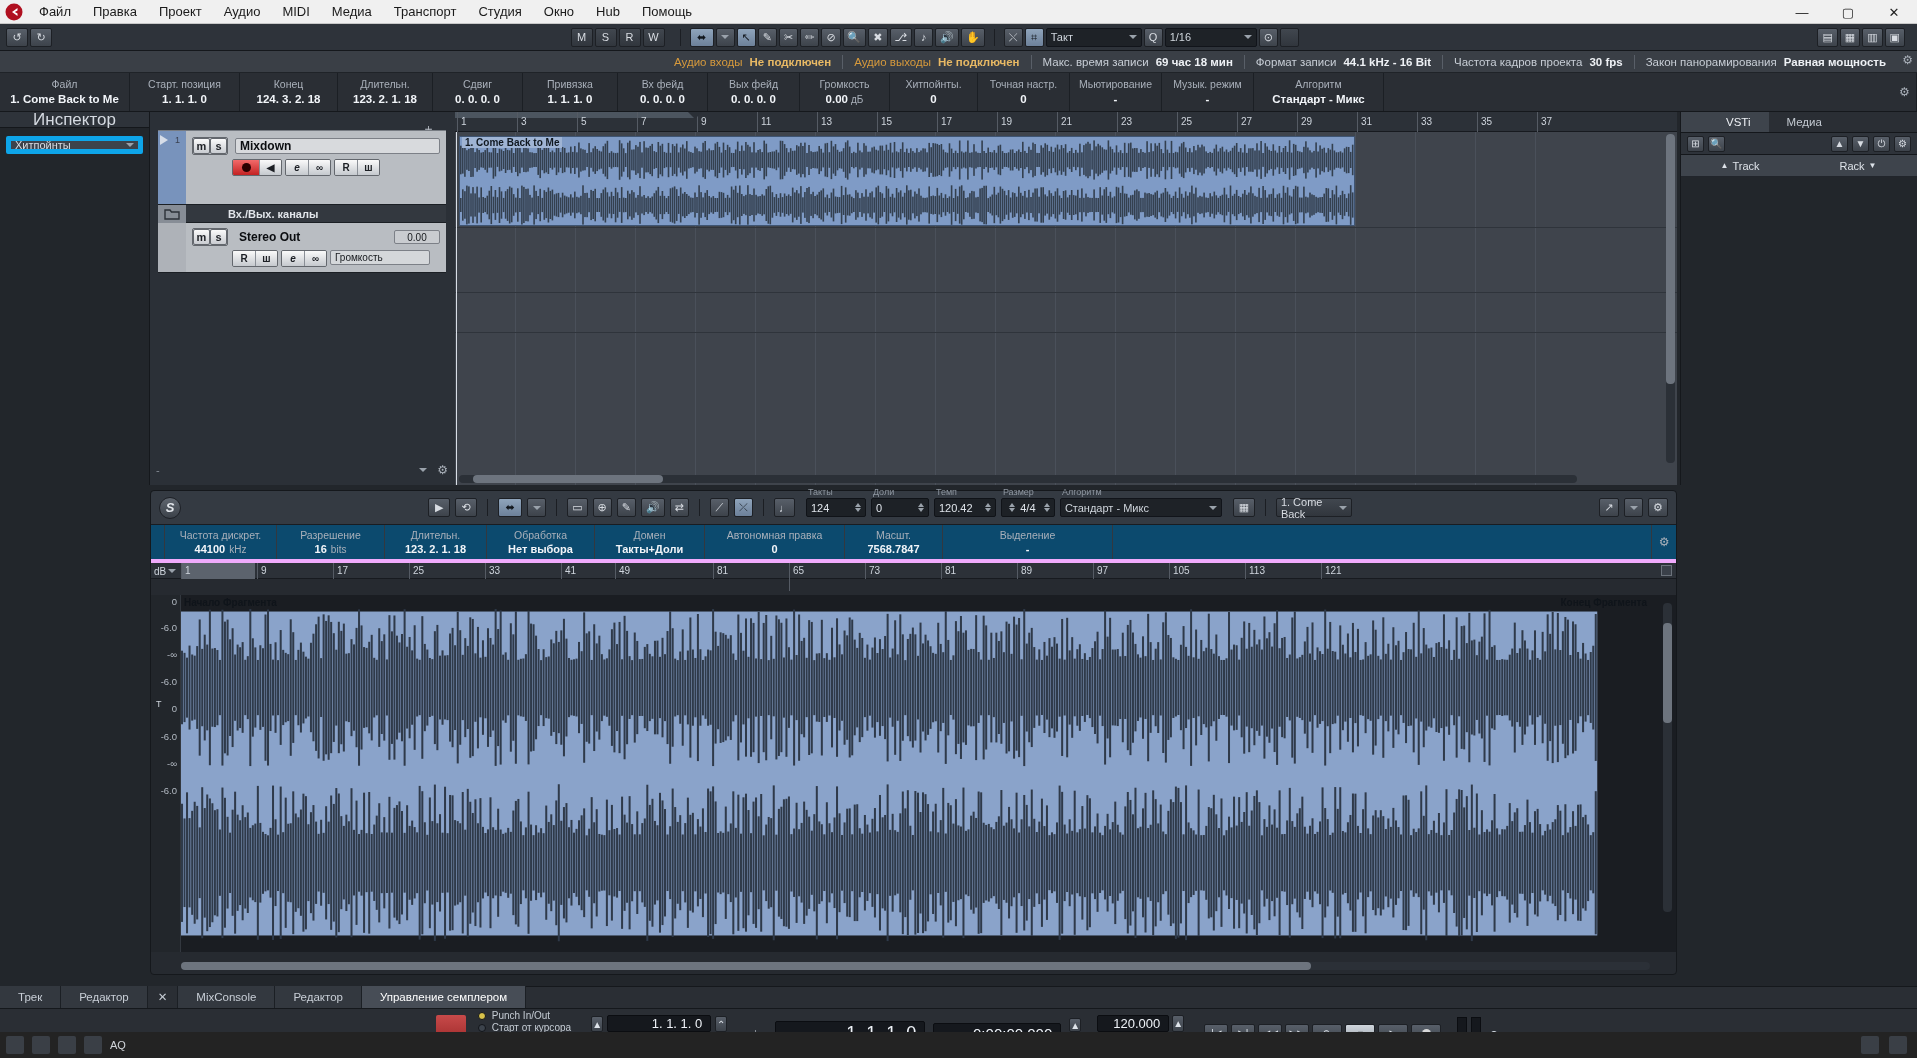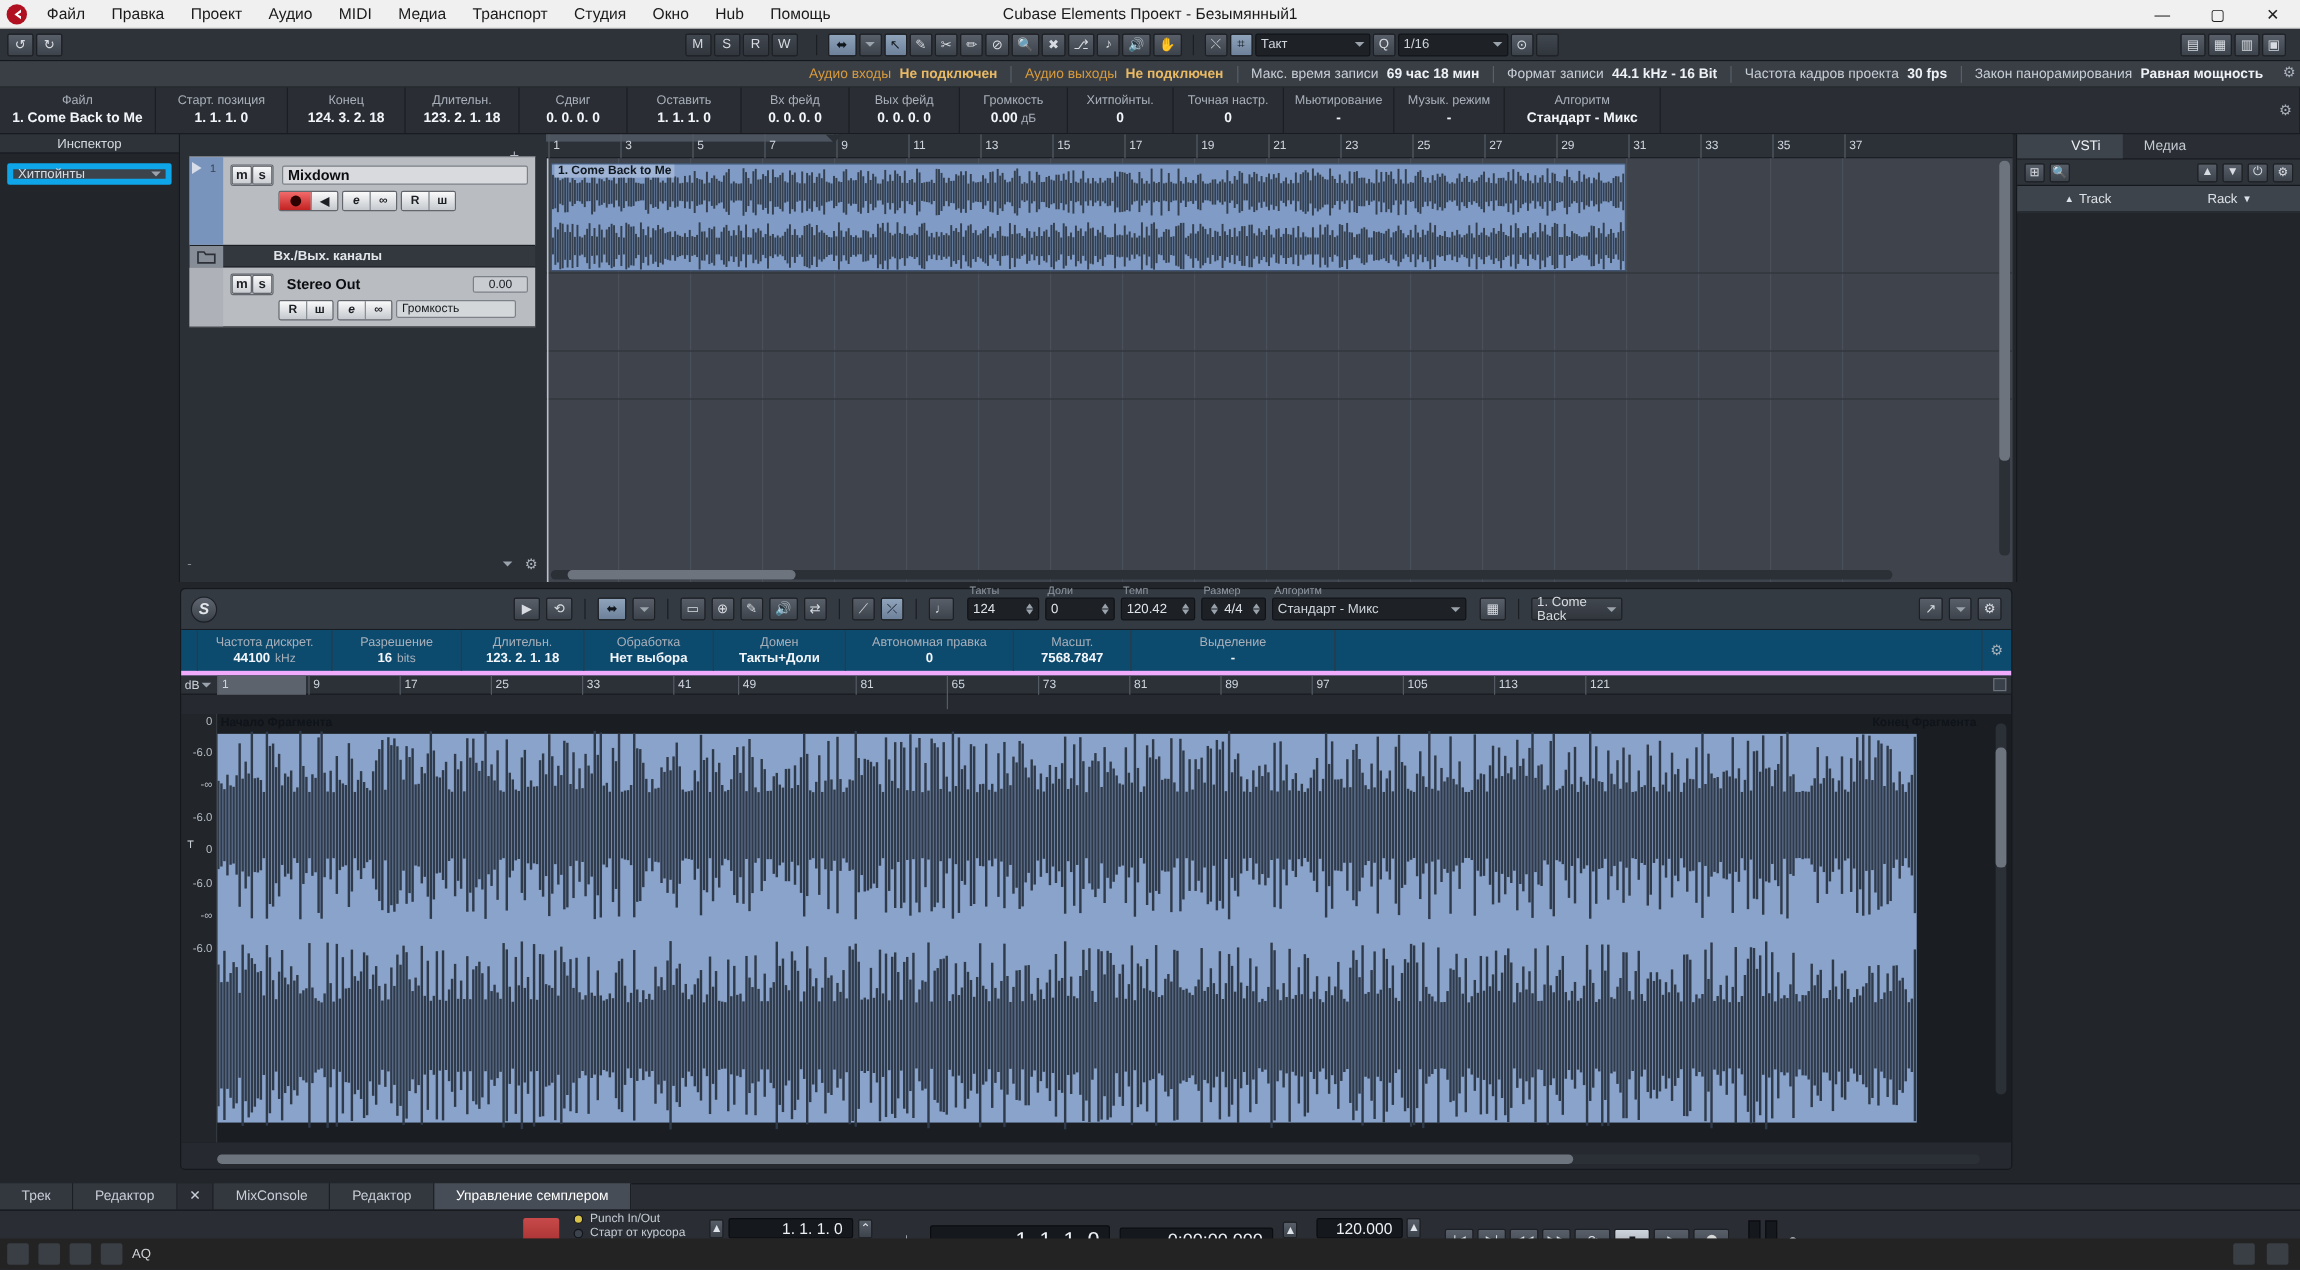"Cubase Elements Проект - Безымянный1" div.title-text { html: <div>Cubase Elements Проект - Безымянный1</div> -> none }
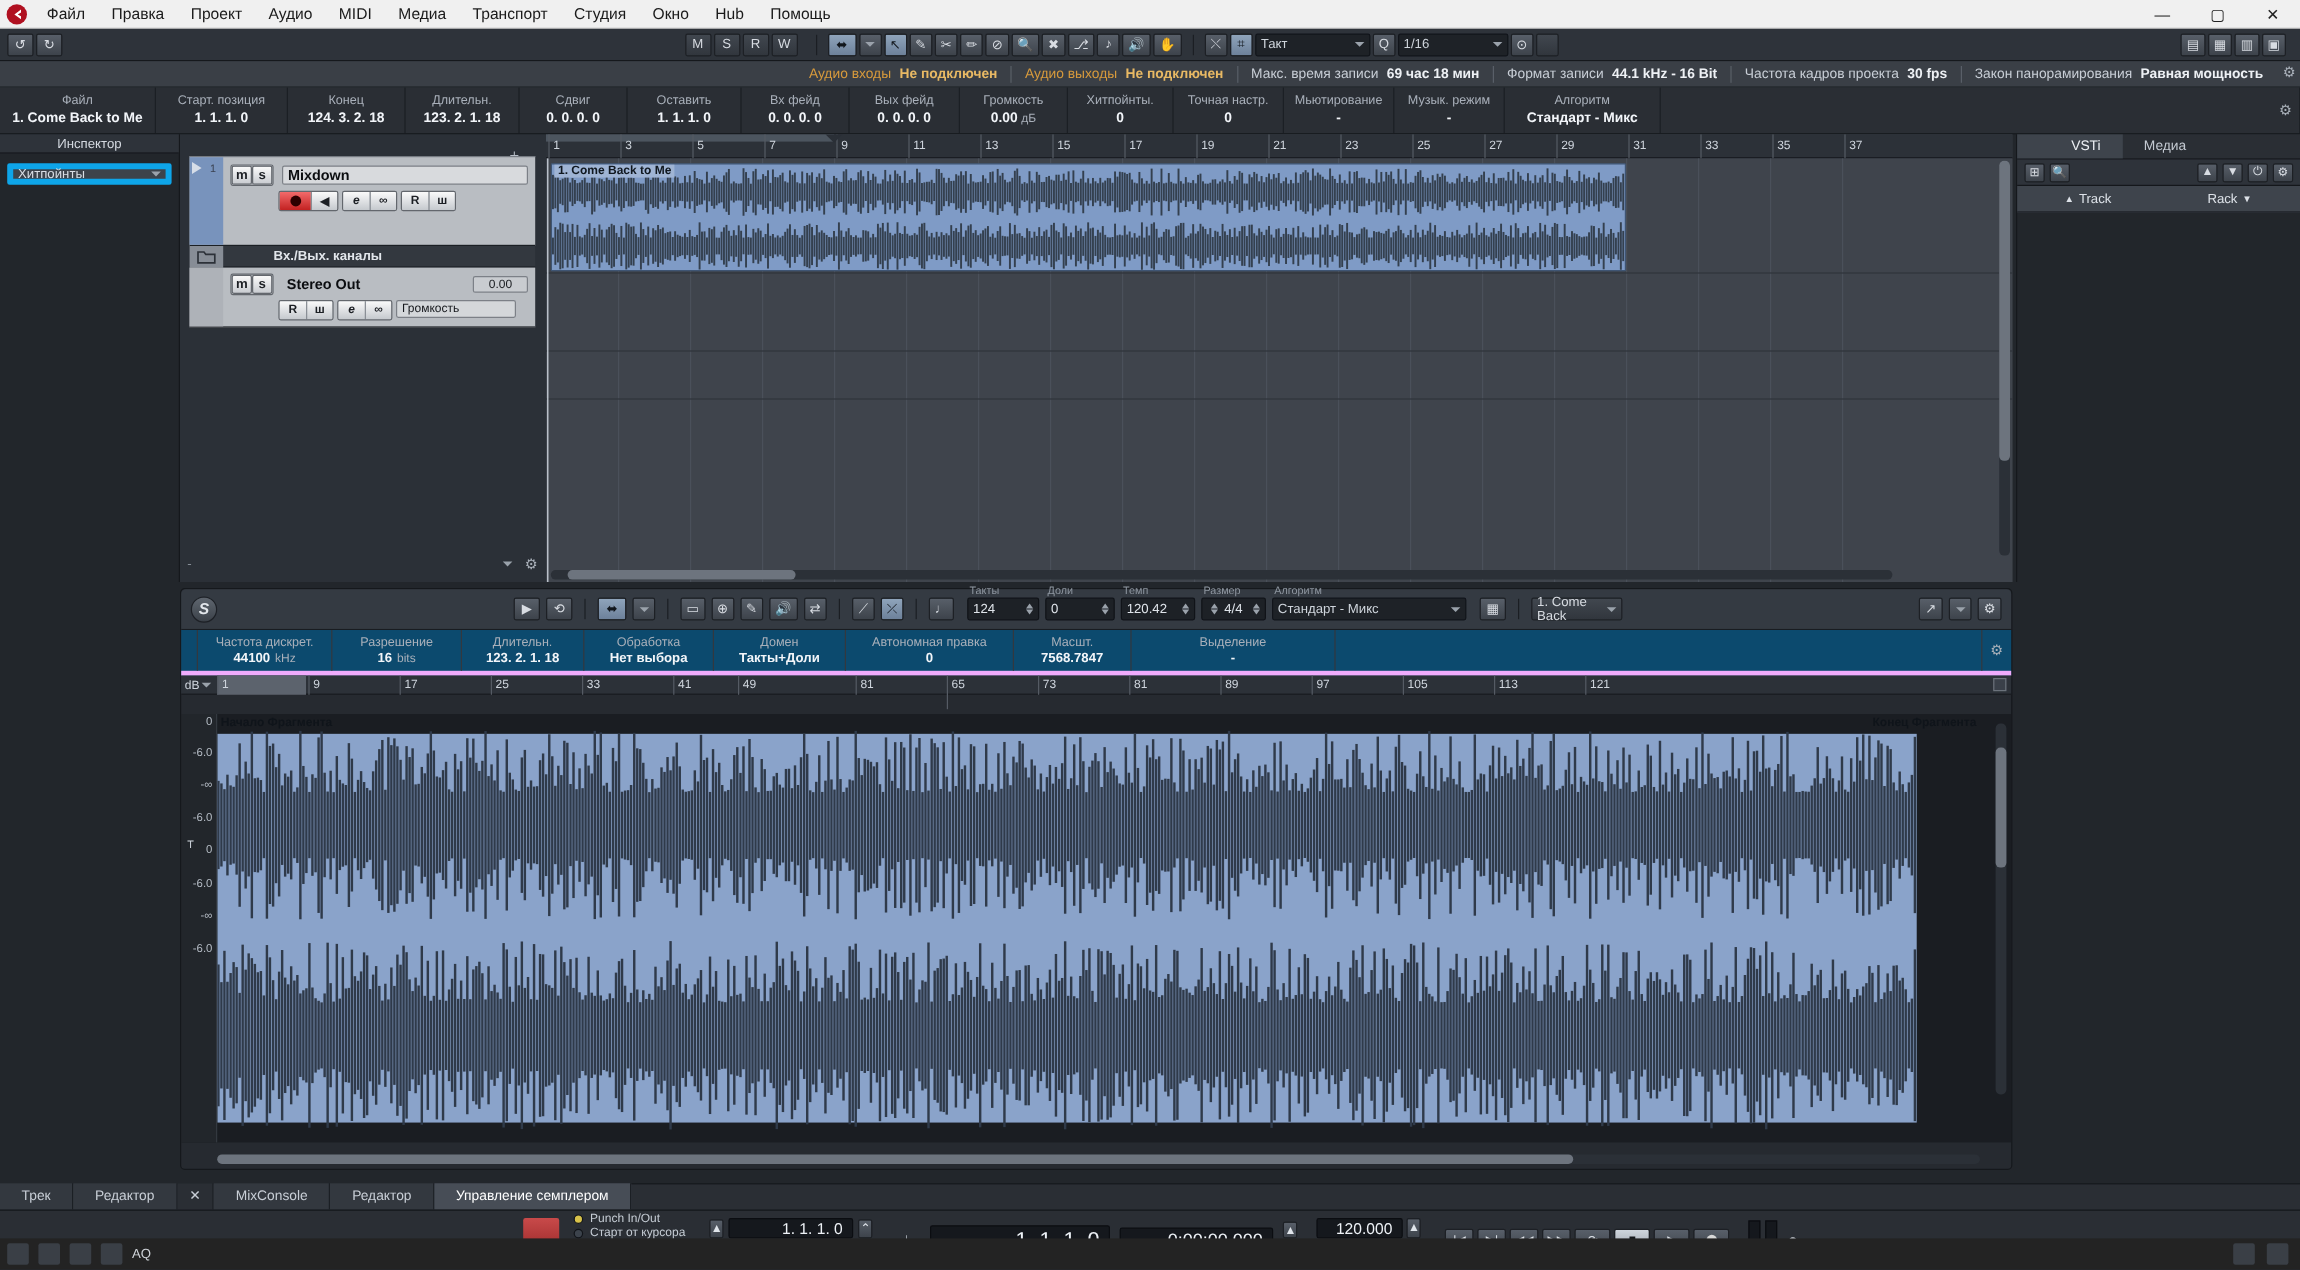"Оставить" span.pi-head { text: Оставить -> Привязка }
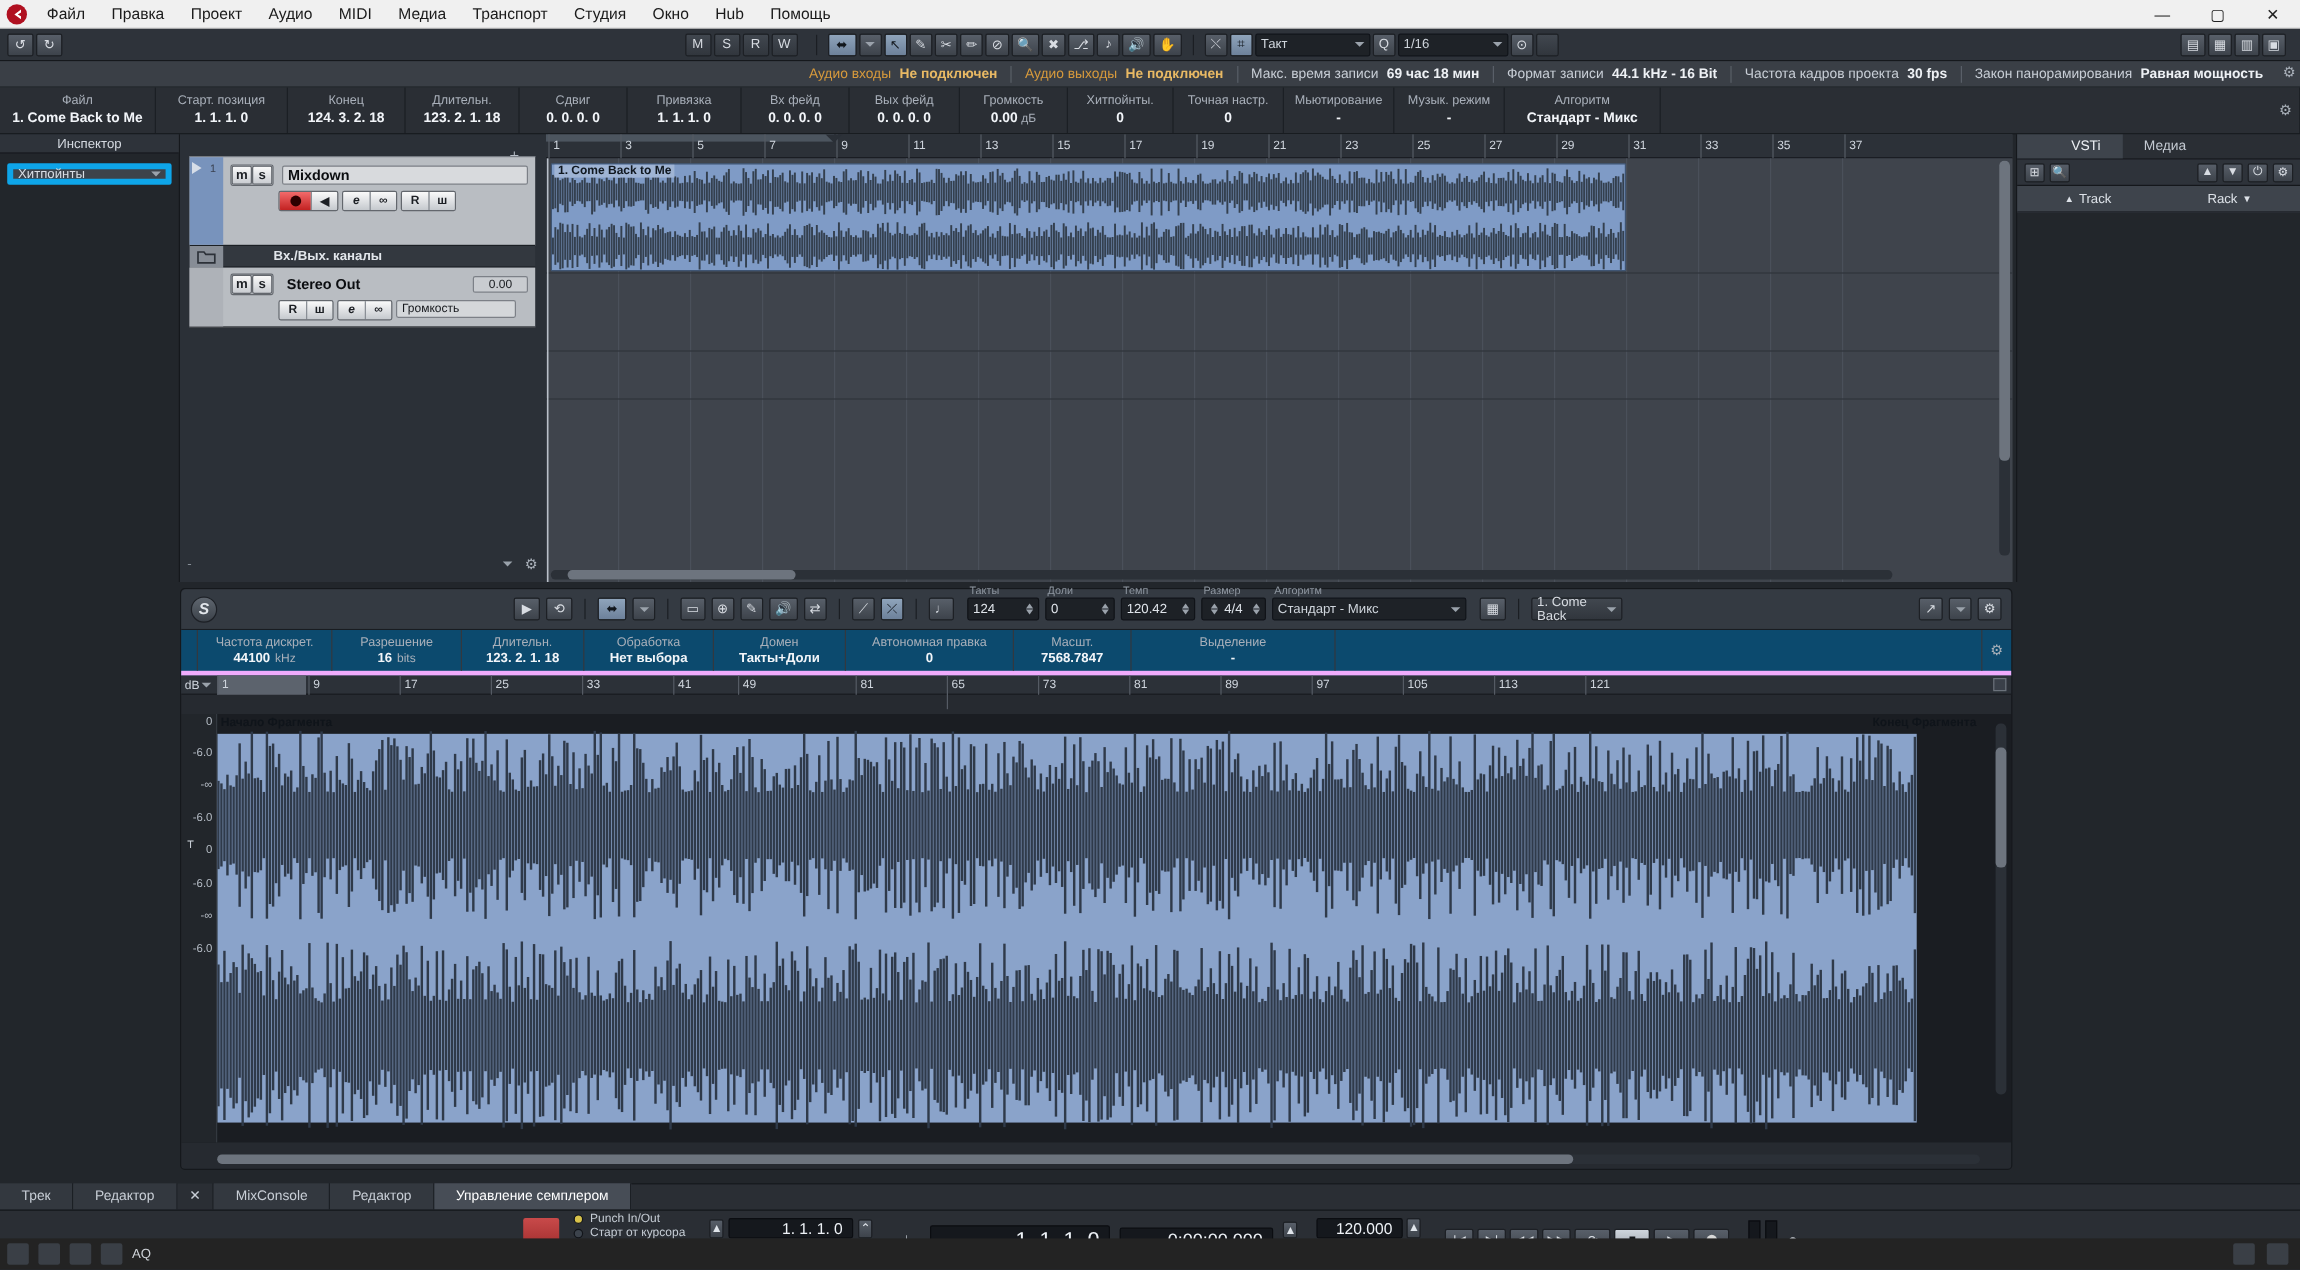"Инспектор" .insp-tab { font-size: 11px -> 17px }
